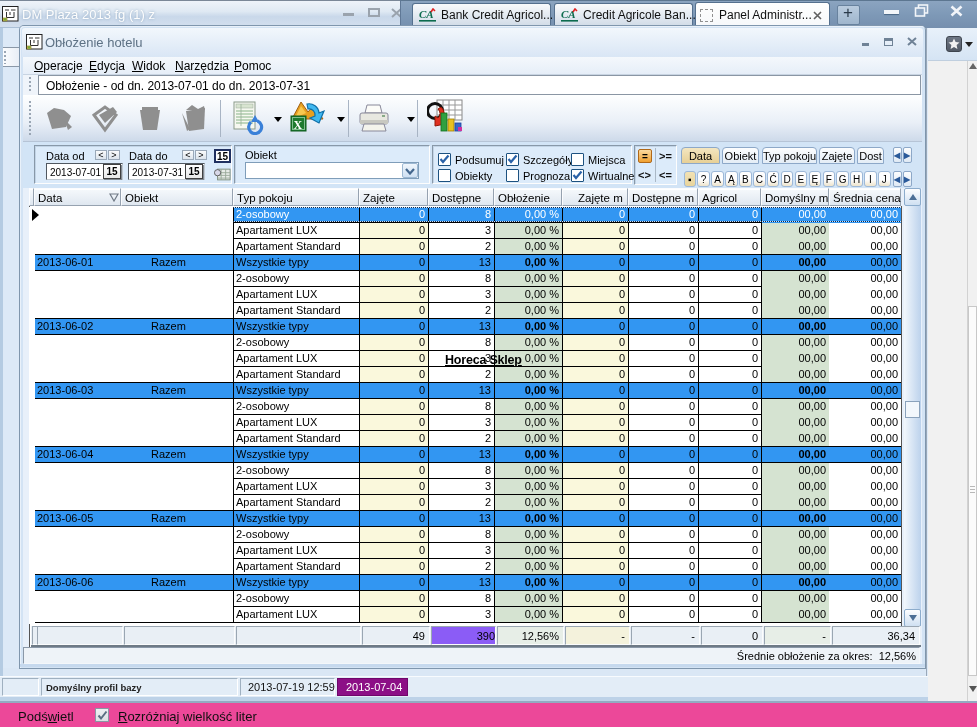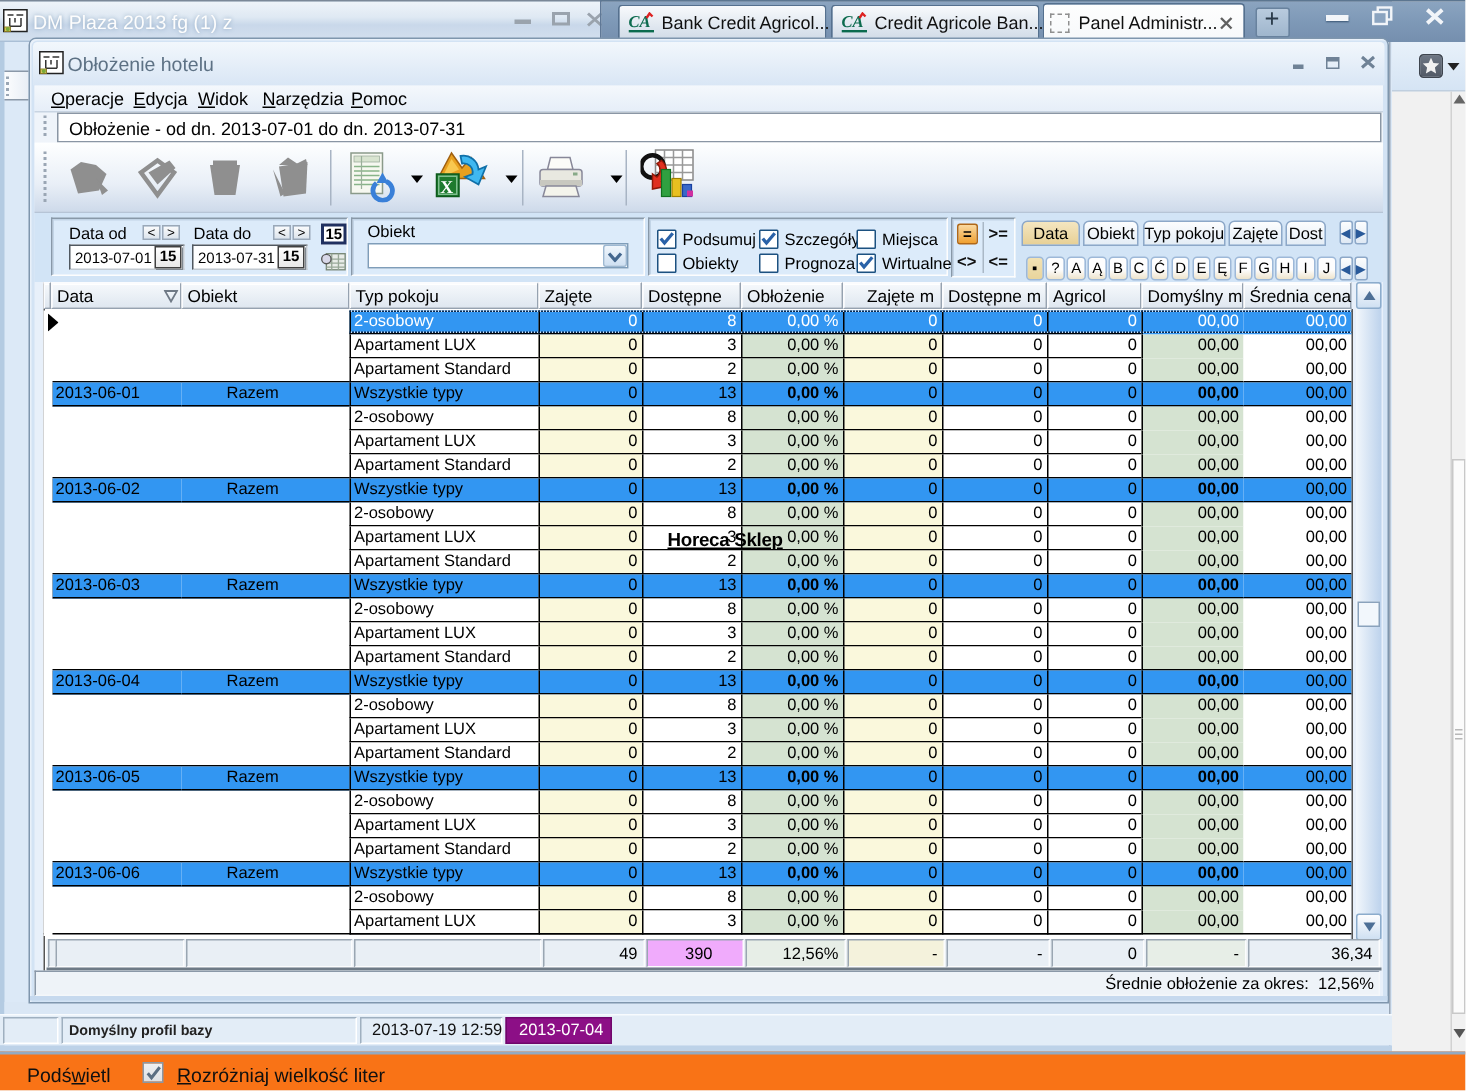"390" div.ab { background: #f0abfc -> #8b5cf6; padding-right: 20px -> 0 }
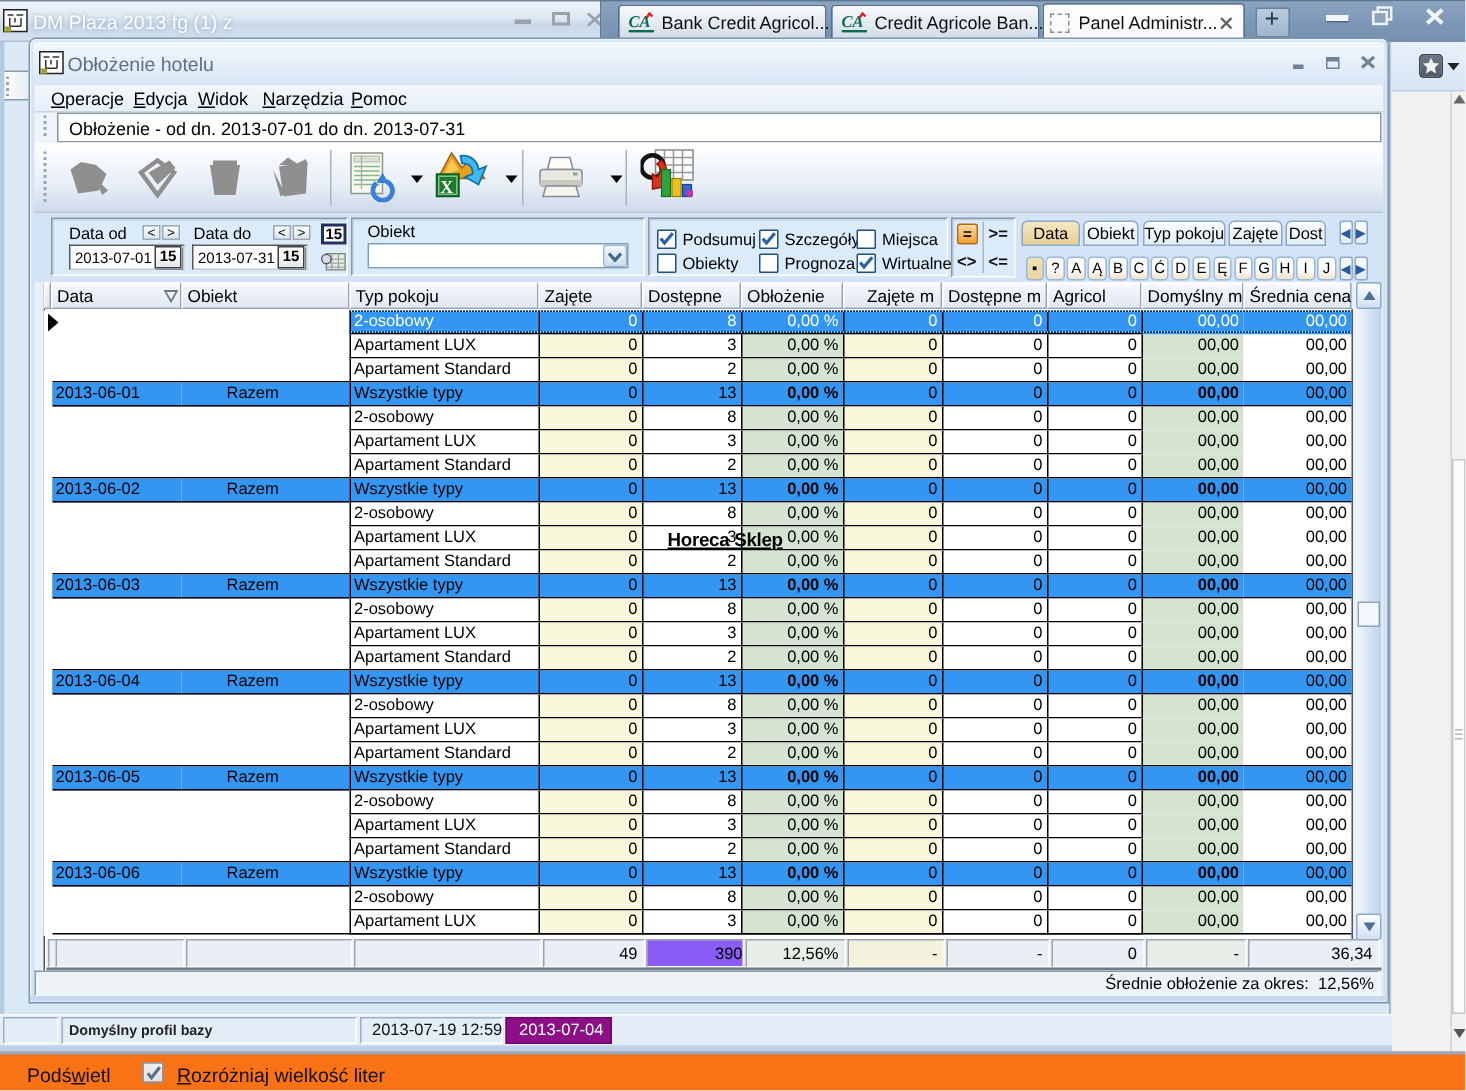"Podświetl" div.ab { background: #f97316 -> #ec4899 }
